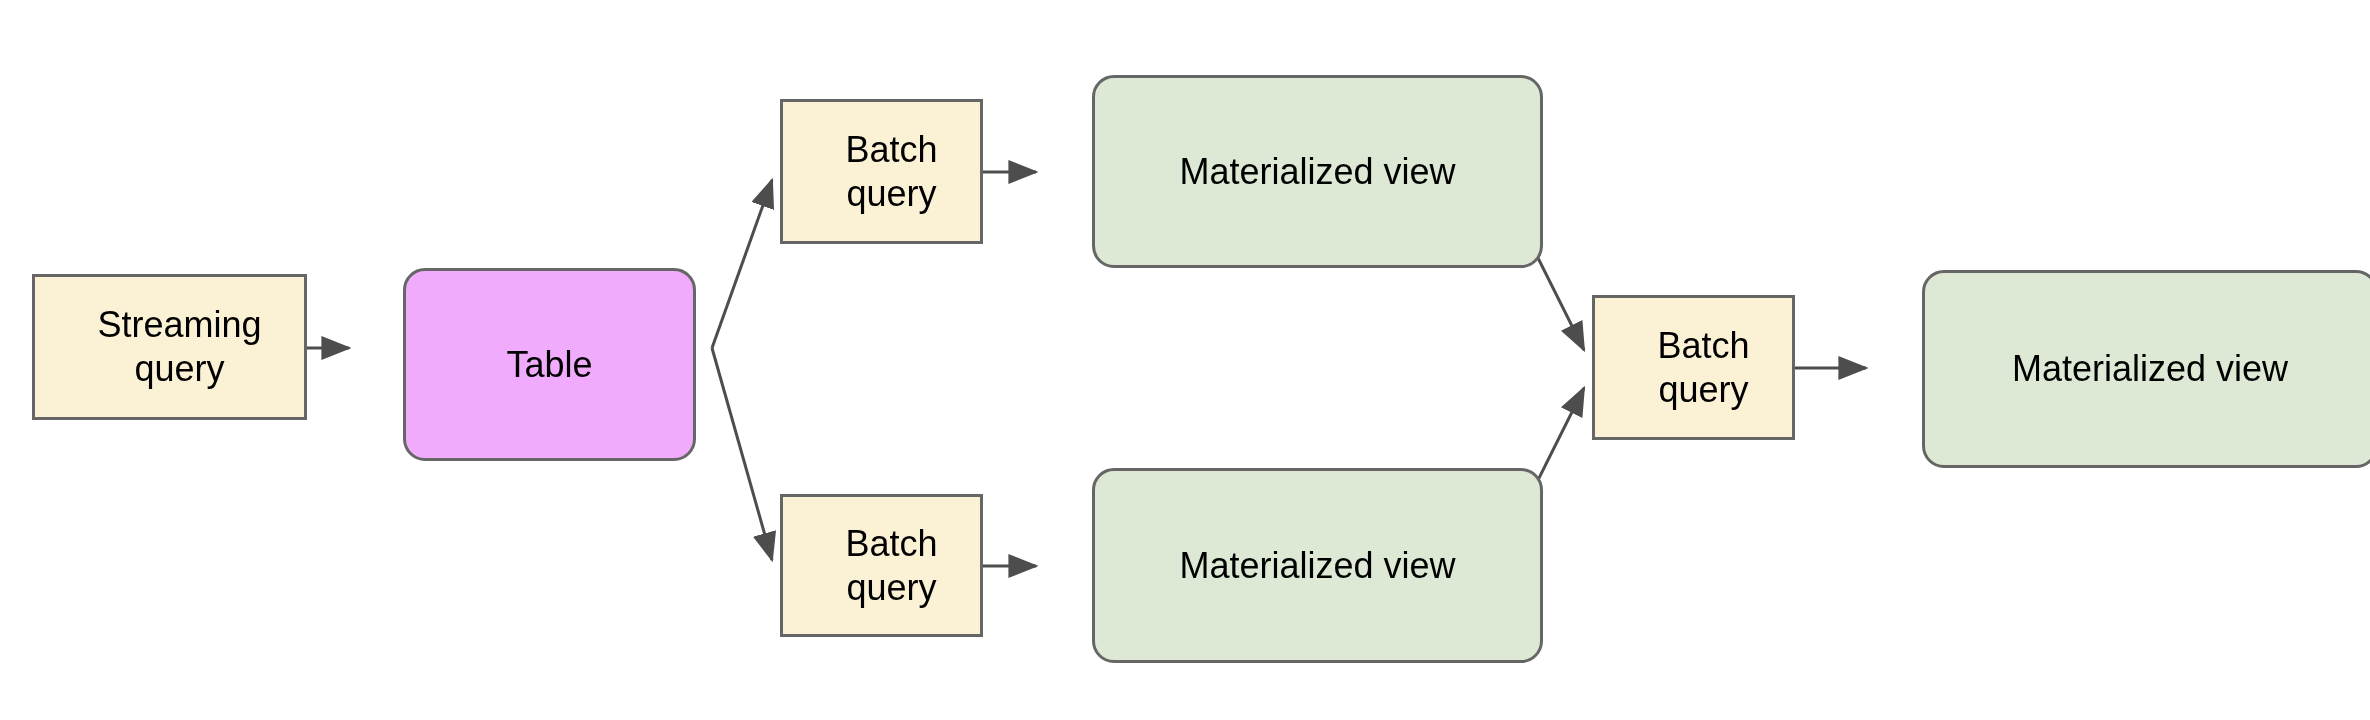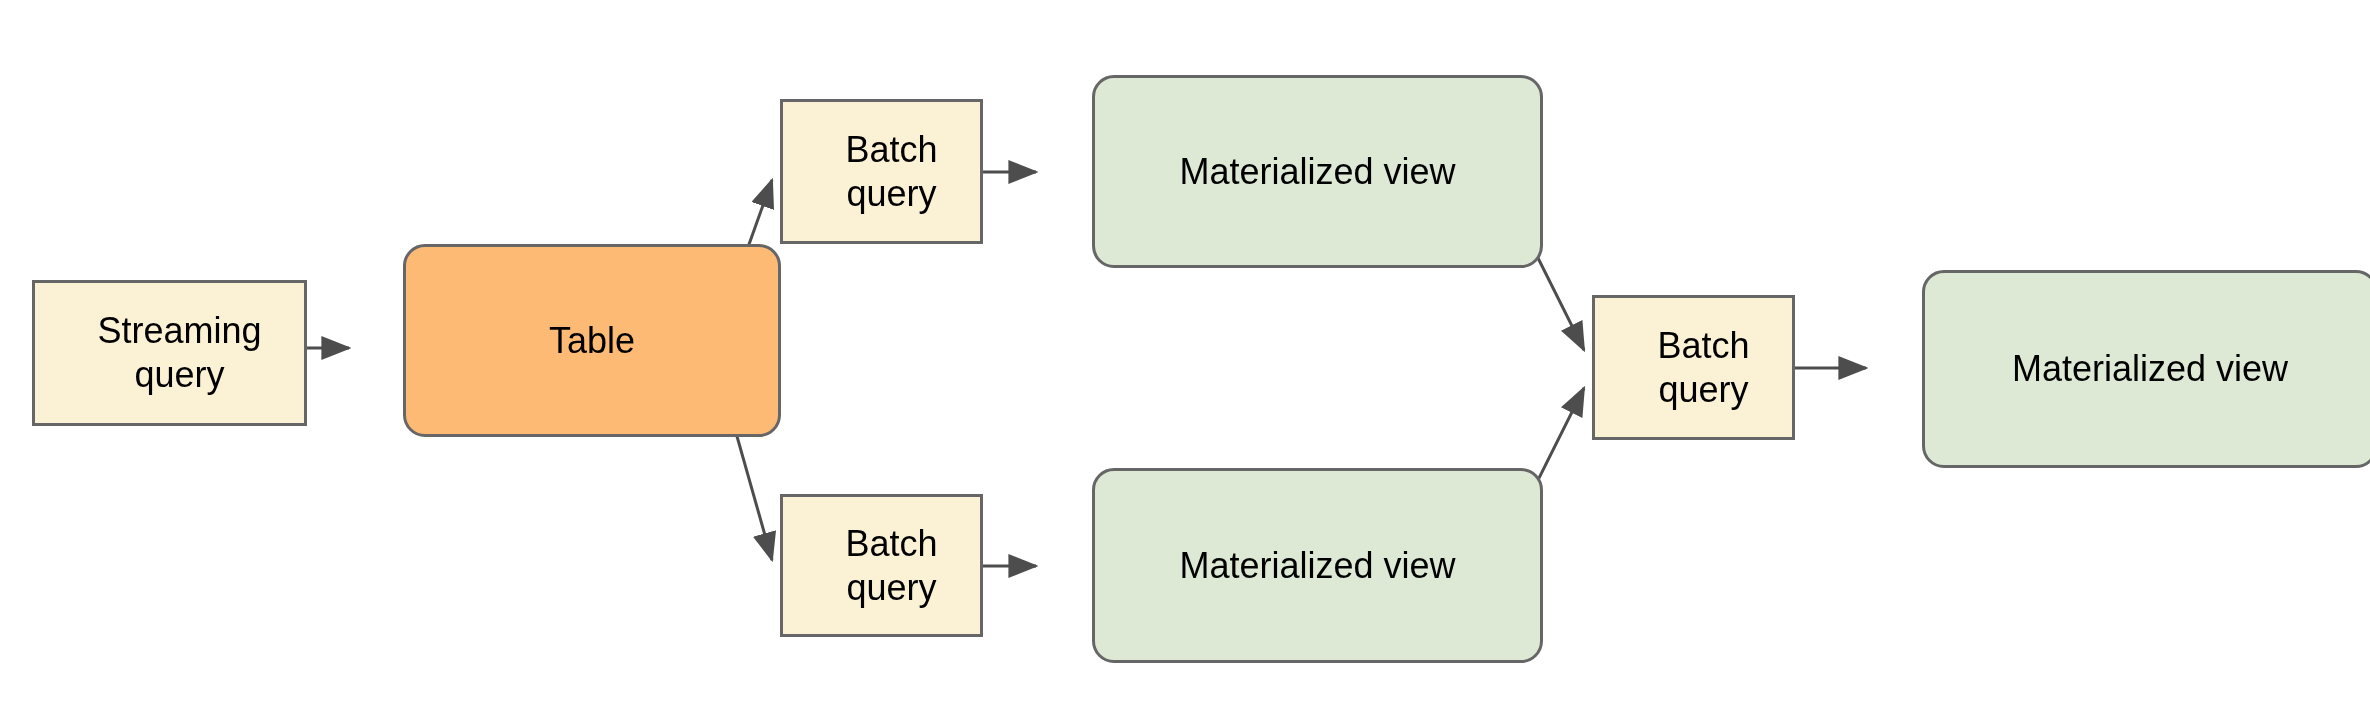"Streaming" div.node { top: 280px -> 274px }
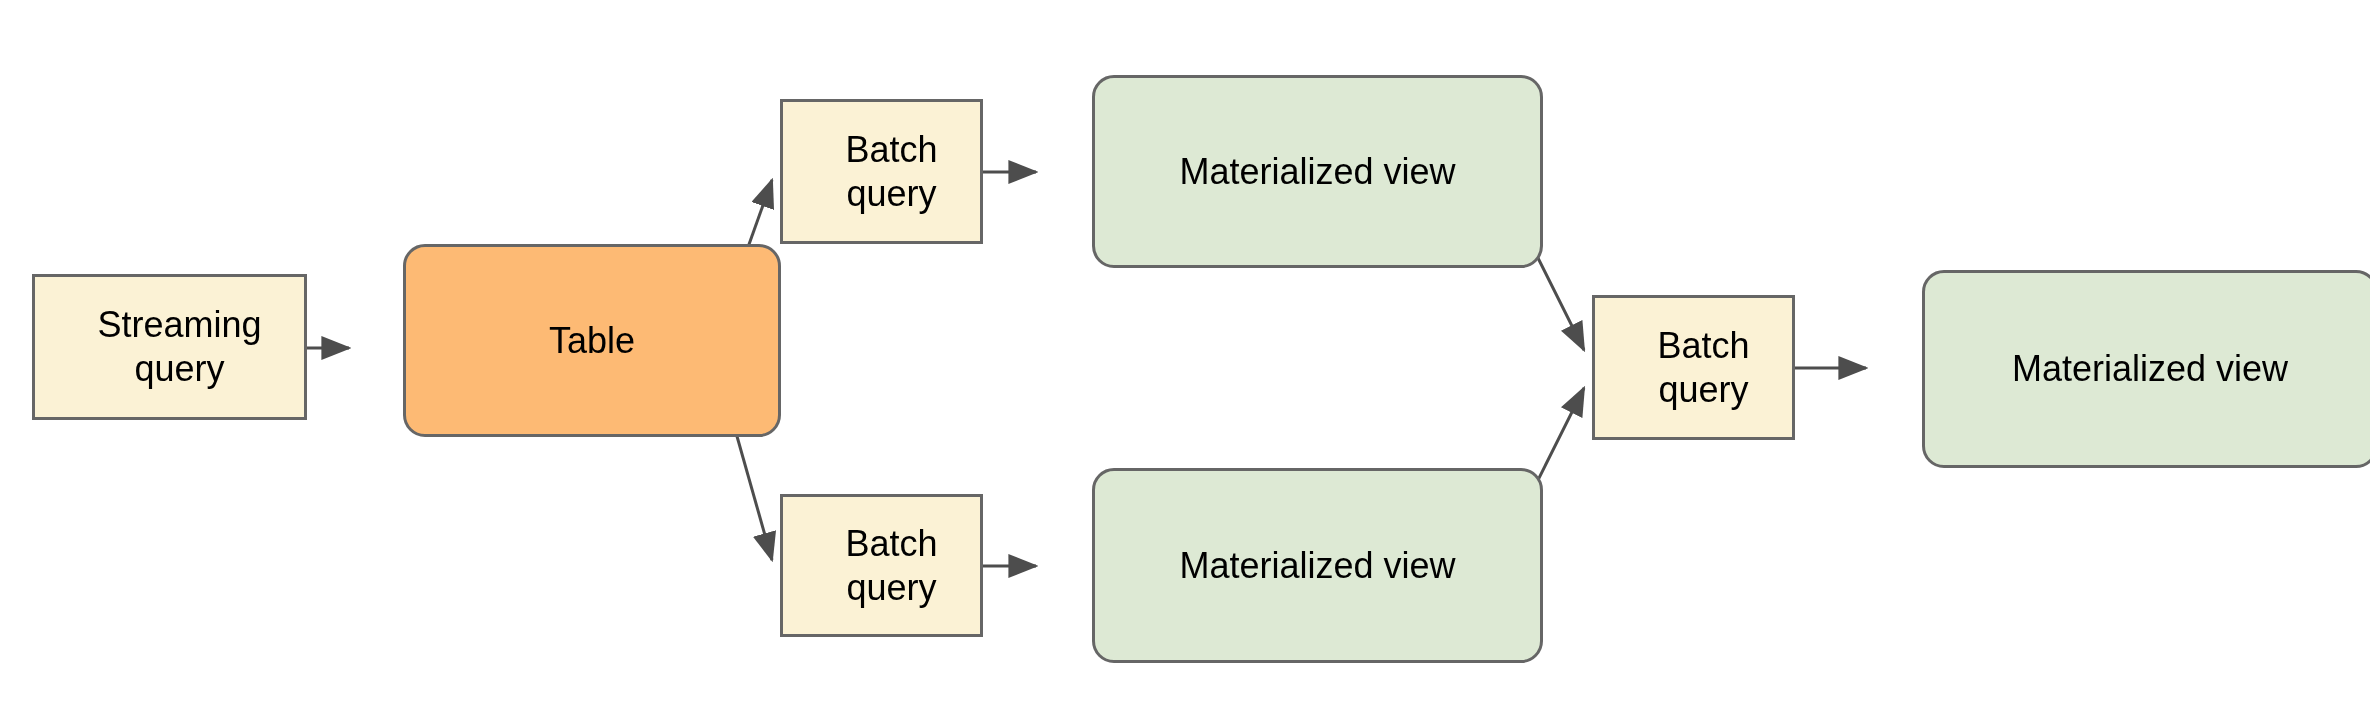"Table" div.node { background: #fdba74 -> #f0abfc; top: 244px -> 268px; width: 378px -> 293px }
